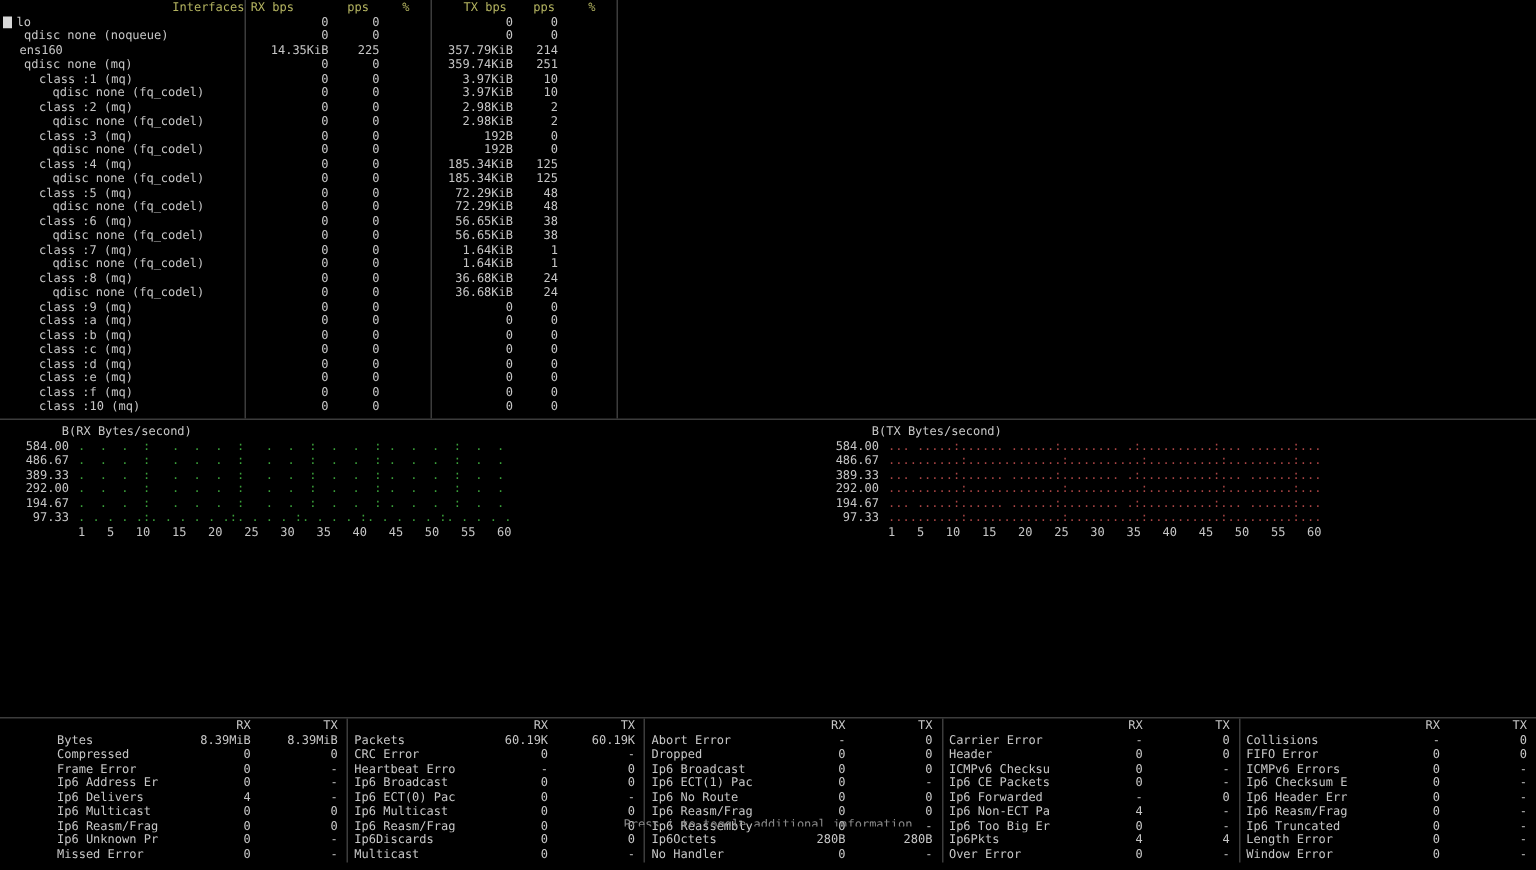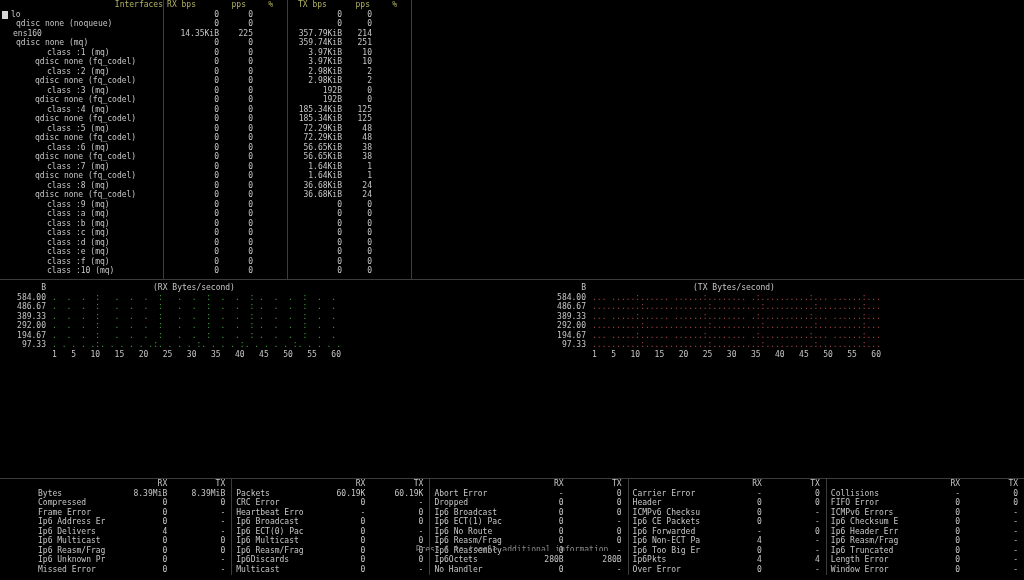"TX bps" .hdr-txbps { margin-left: none -> 16px; padding-left: 11px -> 6px }
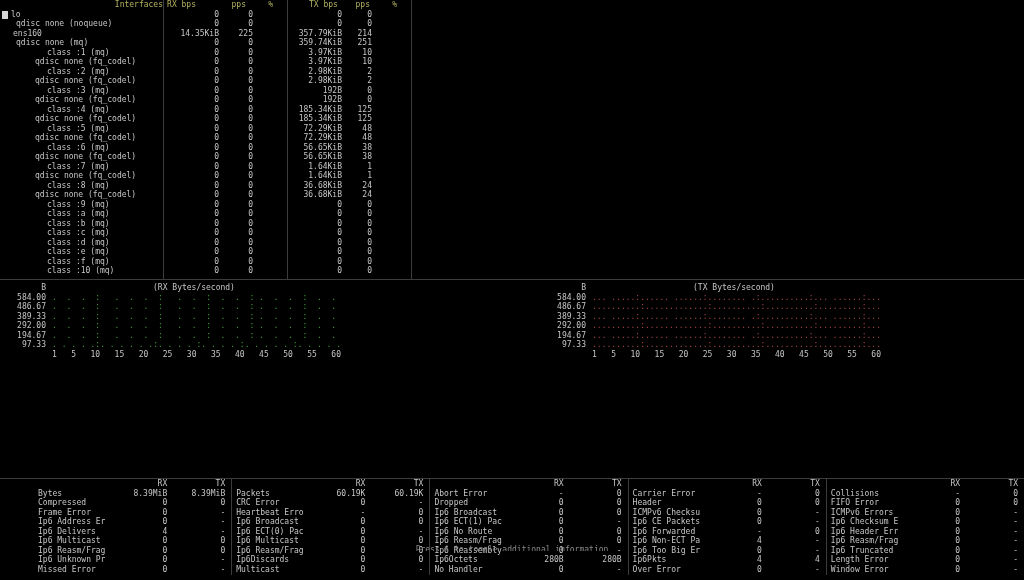"class :1 (mq)" .ind2 { margin-left: 21px -> none }
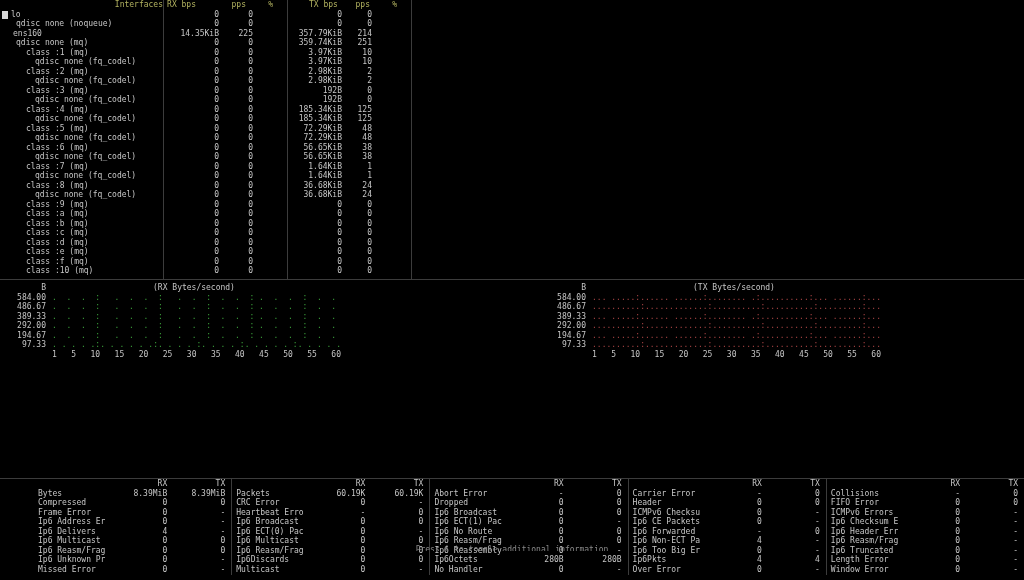"(RX Bytes/second)" .g-area { text-align: center -> none }
